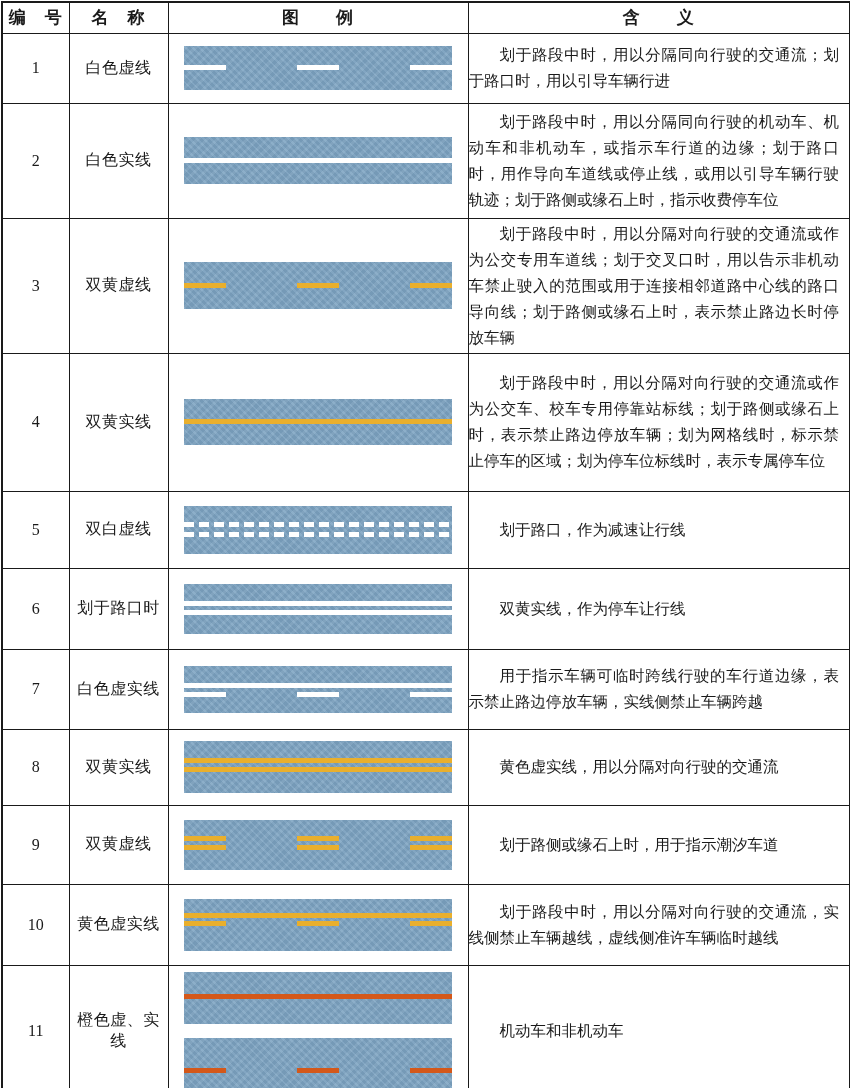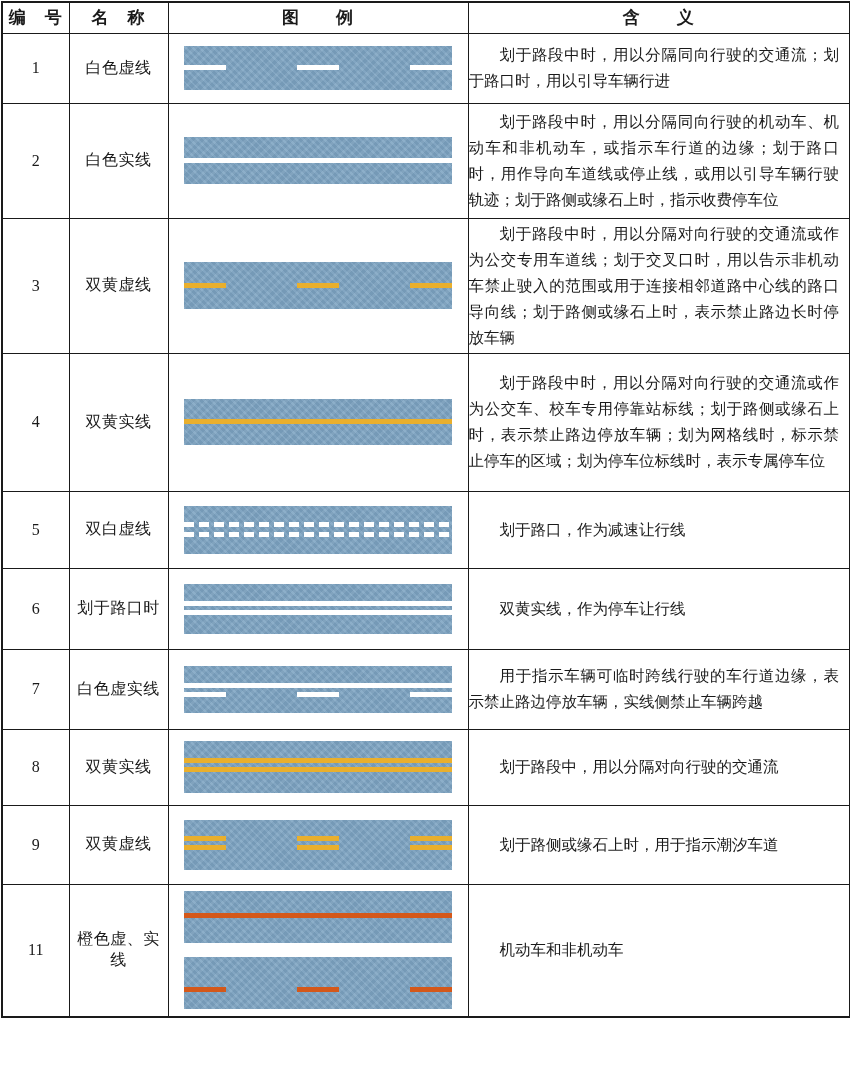"划于路段中，用以分隔对向行驶的交通流" div.meaning-text { text: 划于路段中 -> 黄色虚实线 }
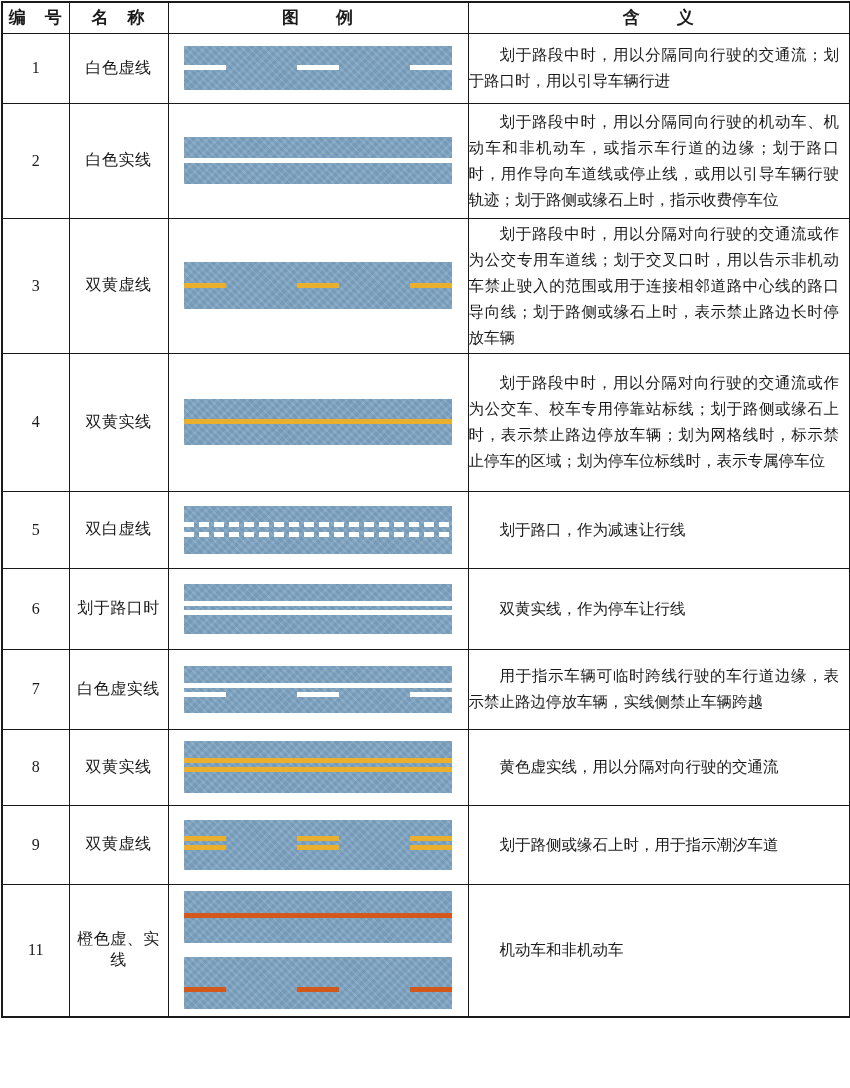"10" tr { html: none -> <tr> <td>10</td> <td>黄色虚实线</td> <td> <div> <div> <div></div> <div></div> </div> </div> </td> <td> <div>划于路段中时，用以分隔对向行驶的交通流，实线侧禁止车辆越线，虚线侧准许车辆临时越线</div> </td> </tr> }
